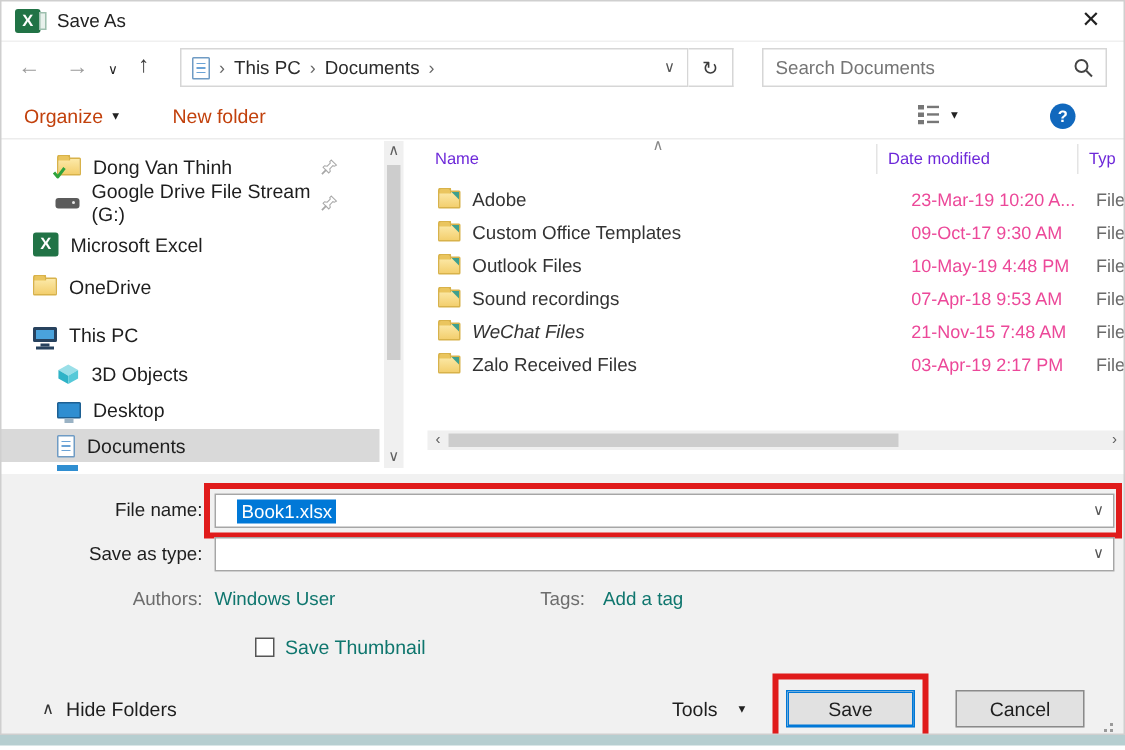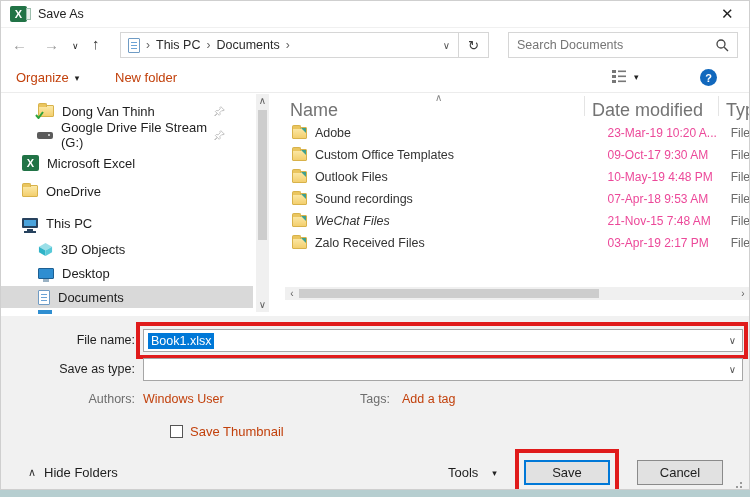"Name" .colhead { color: #737373 -> #6d28d9; font-size: 18px -> 11px }
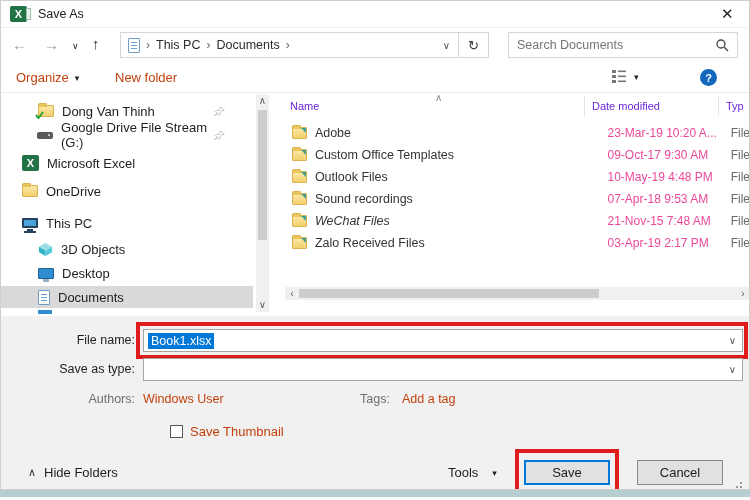"Book1.xlsx" span.sel-text { margin-left: 4px -> 14px }
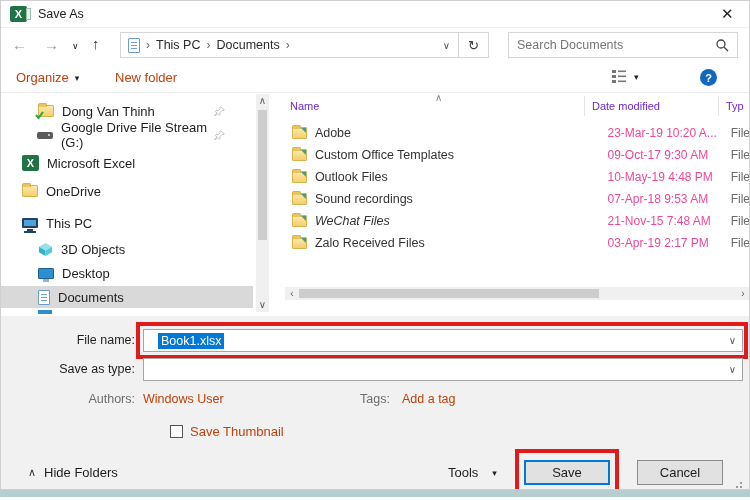"Windows User" .link { color: #c2410c -> #0f766e }
